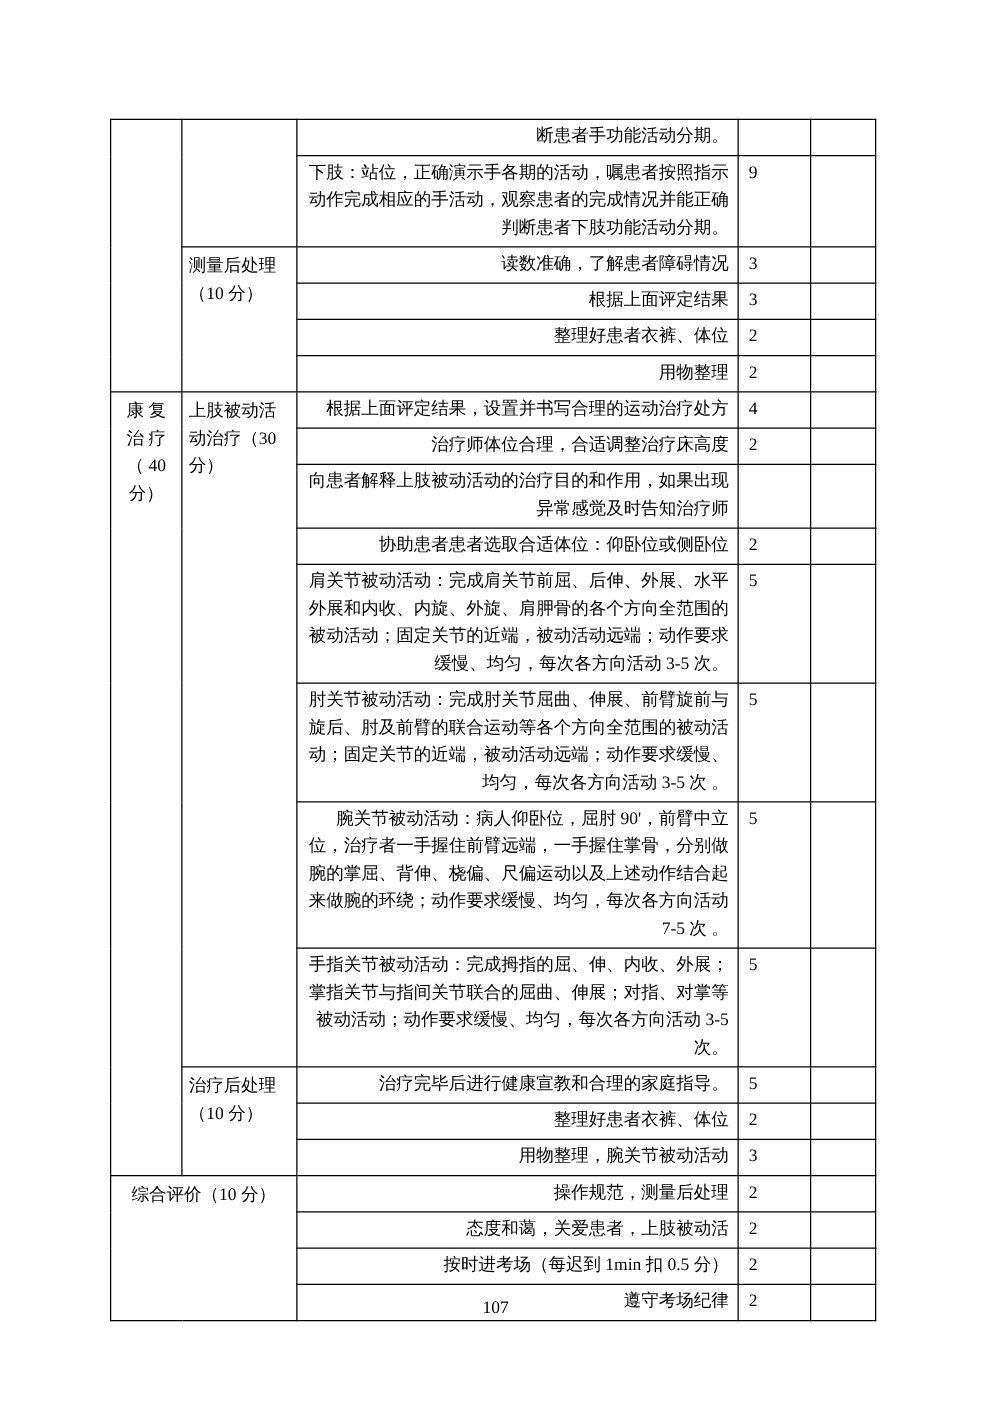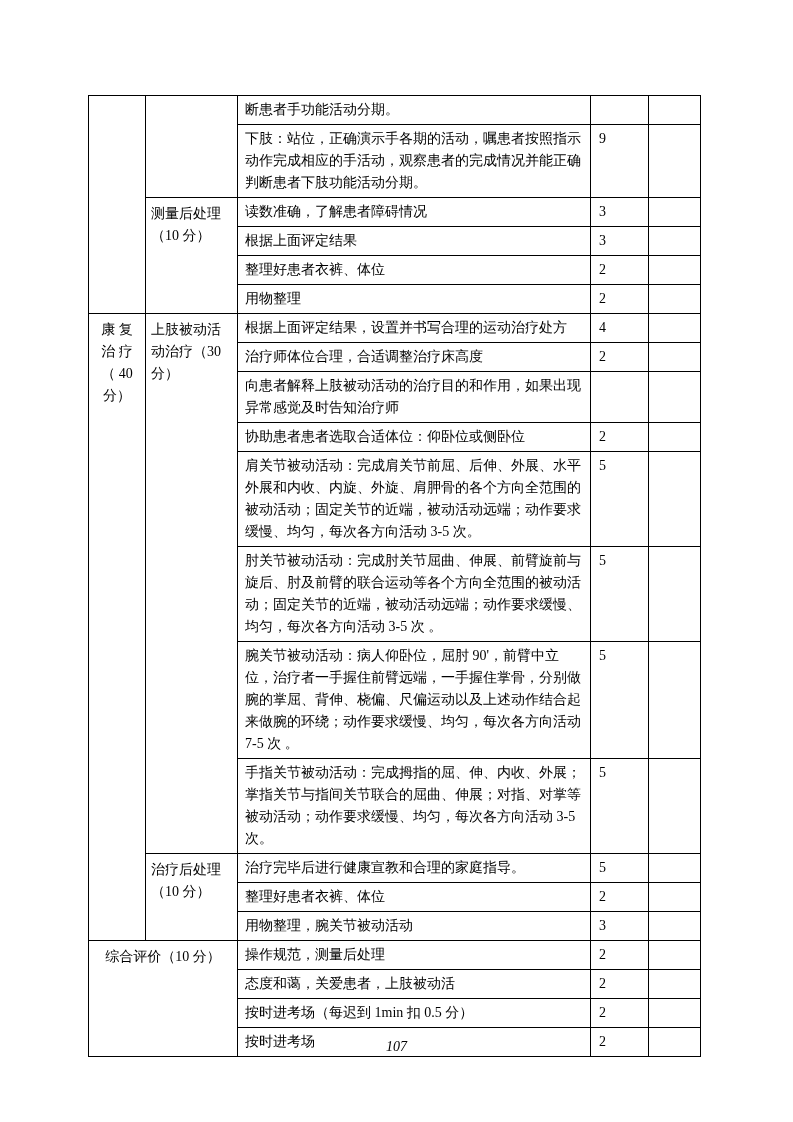"断患者手功能活动分期。" .score-table td.col2 { text-align: none -> right }
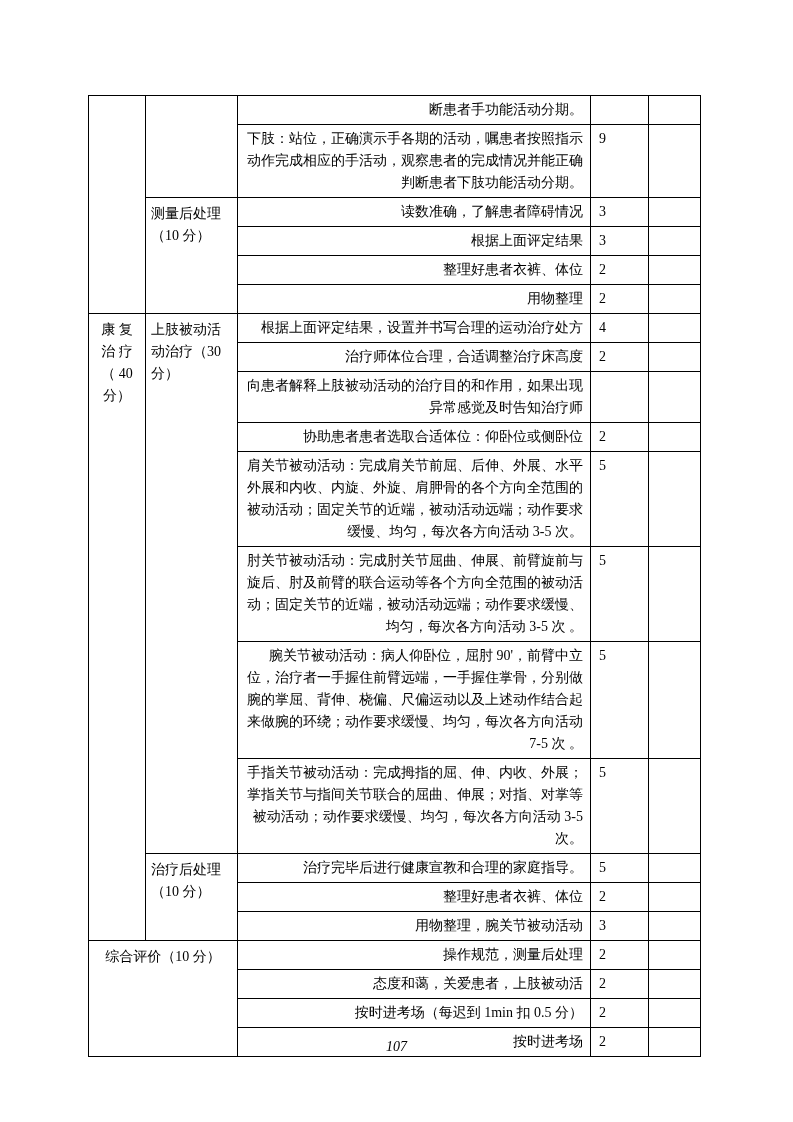"107" .page-number { font-style: italic -> none }
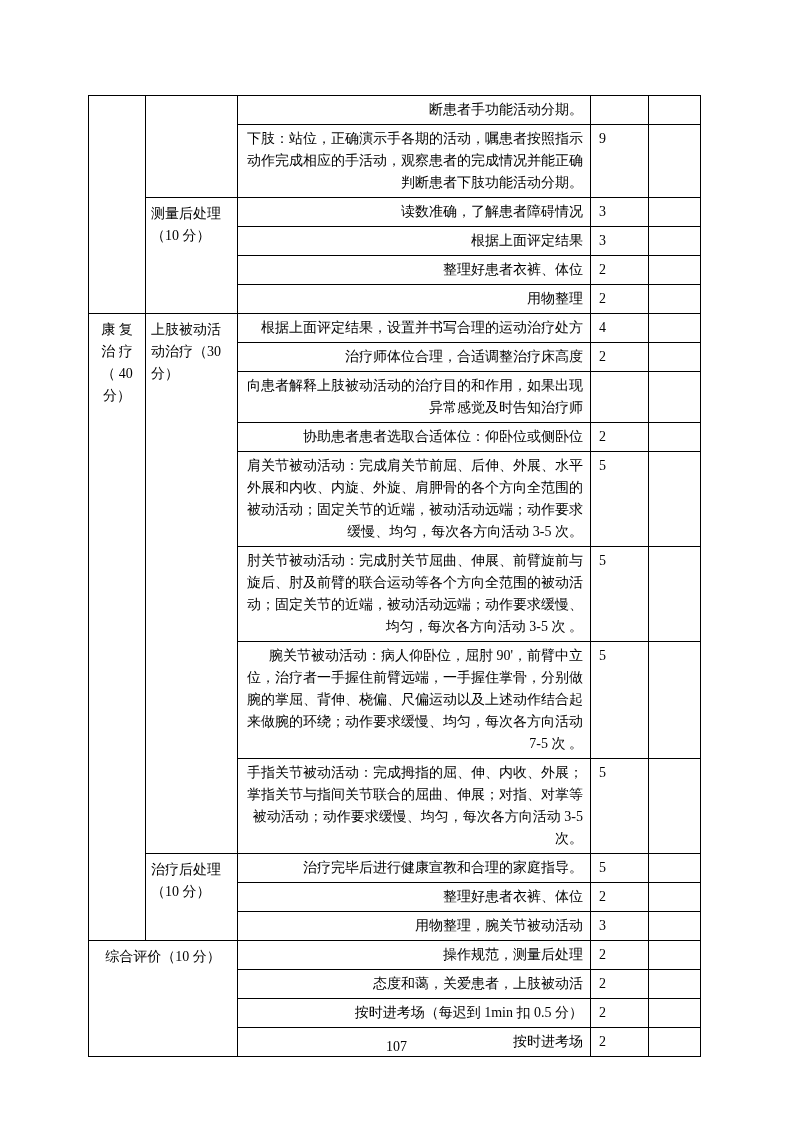"按时进考场" td.col2 { text: 按时进考场 -> 遵守考场纪律 }
